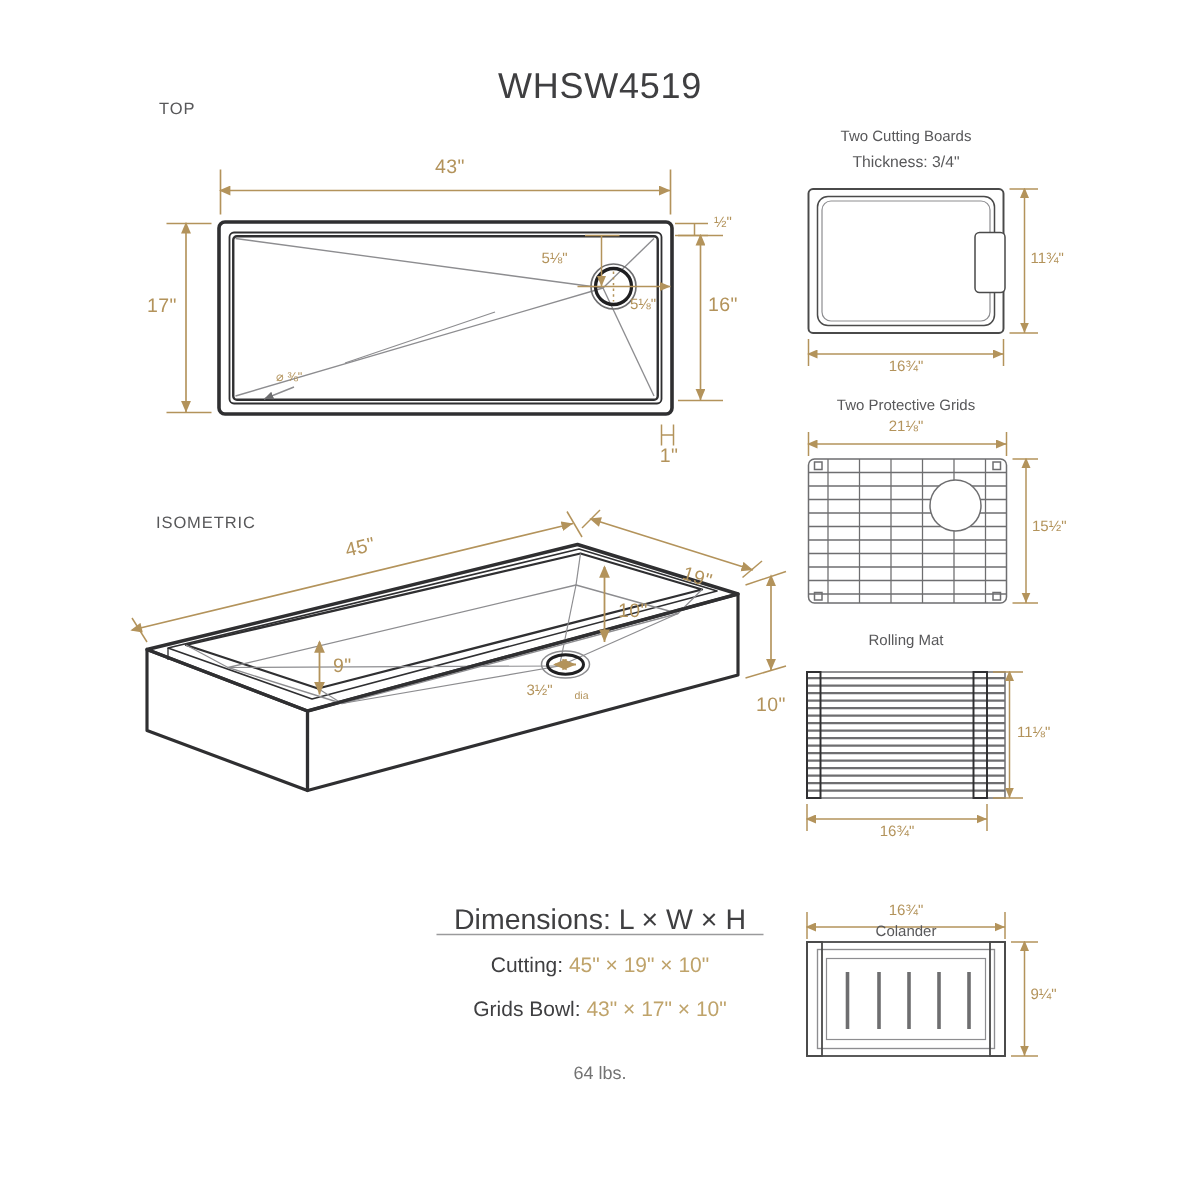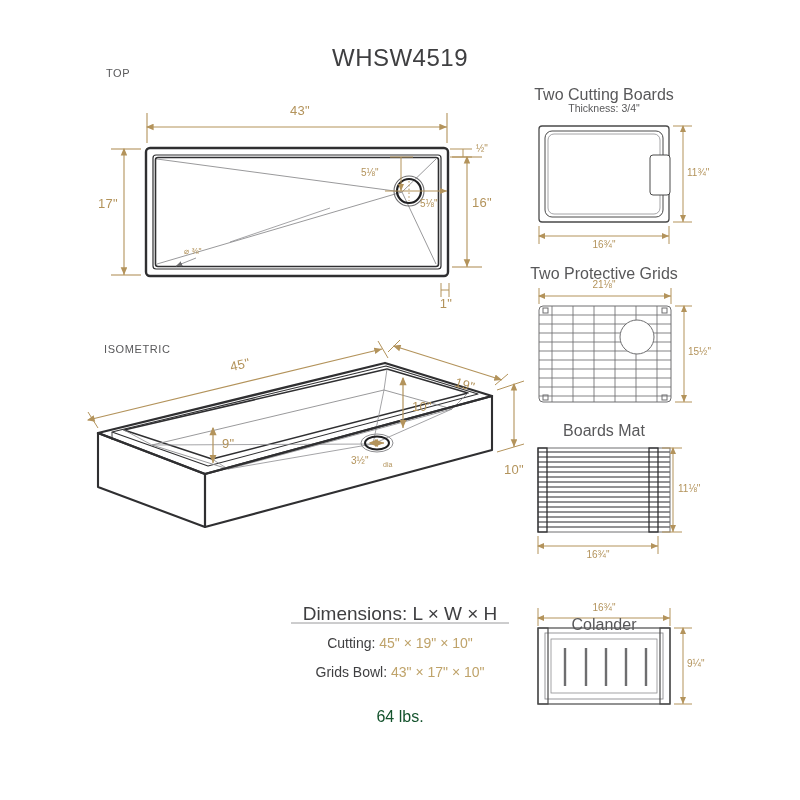"Two Cutting Boards" .part-title { font-size: 16px -> 10px }
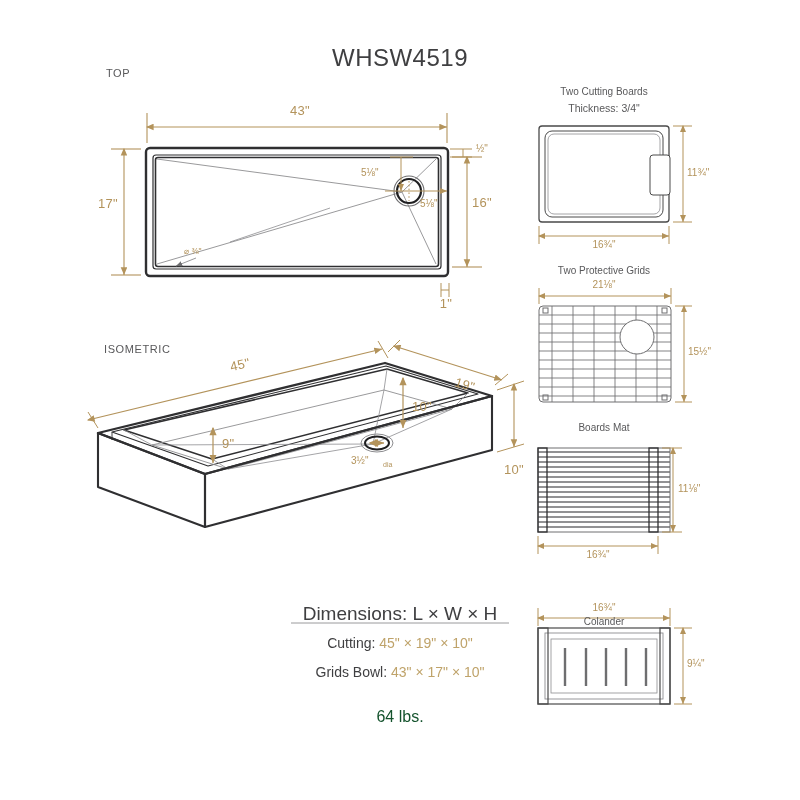"Boards Mat" div.lbl { text: Boards -> Rolling }
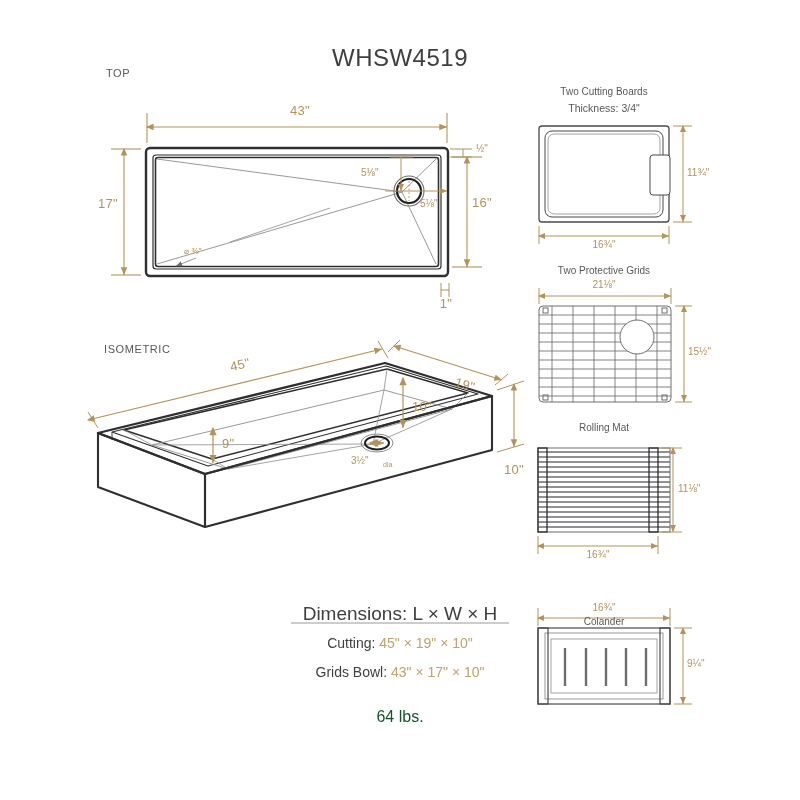"64 lbs." .weight { color: #14532d -> #737373; font-size: 16px -> 12px }
